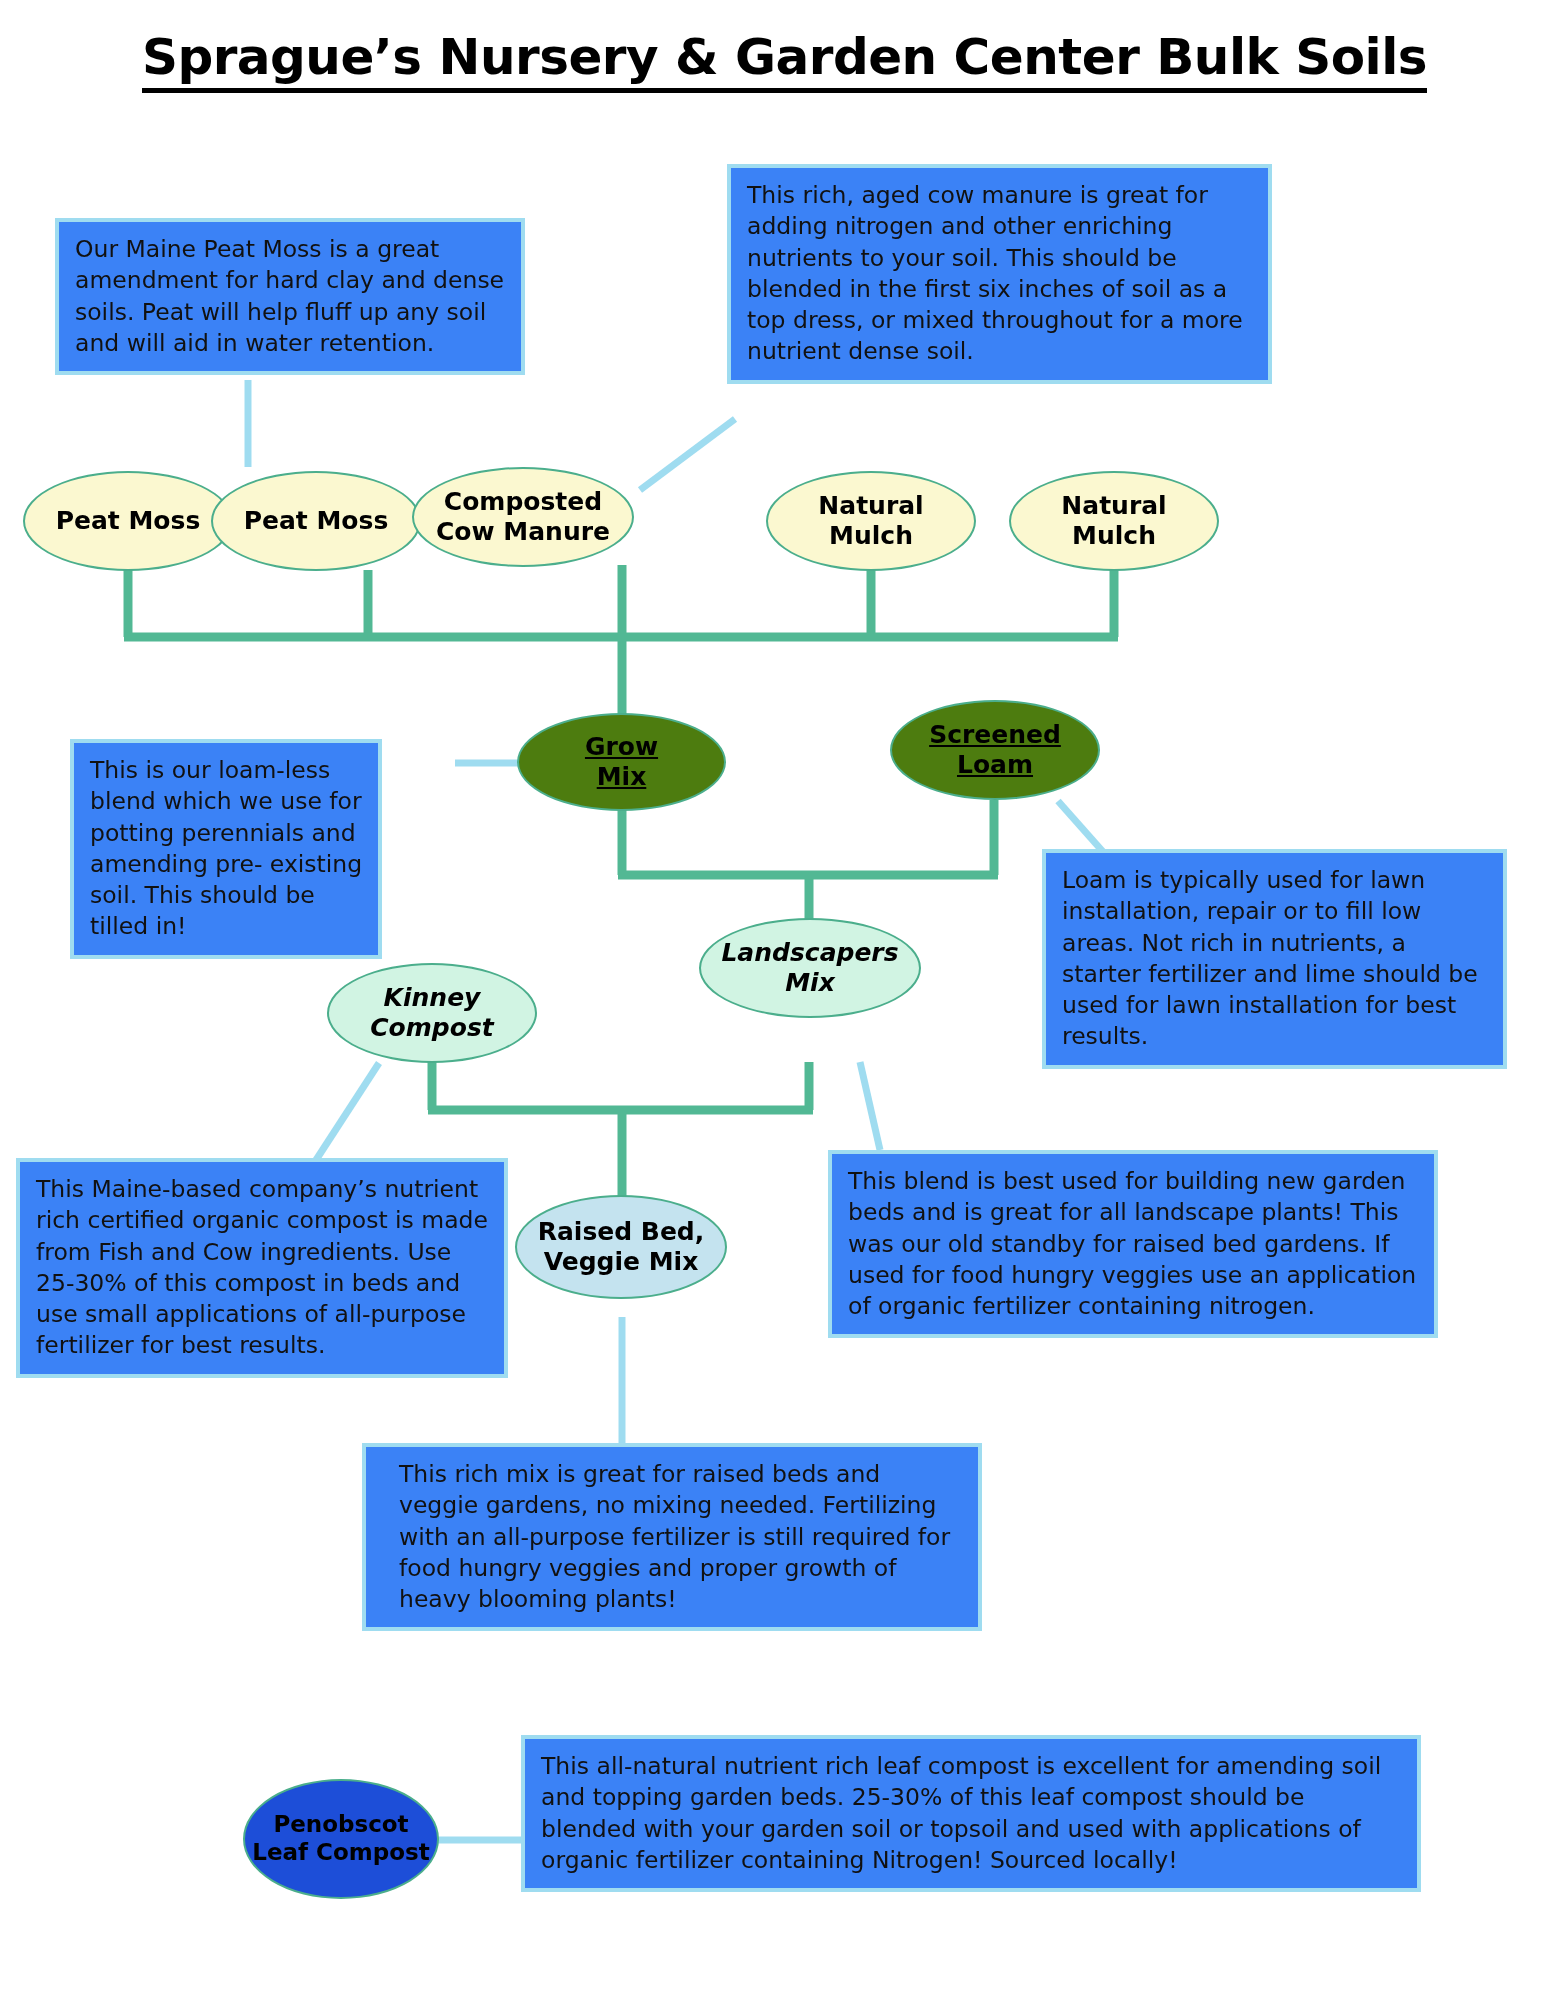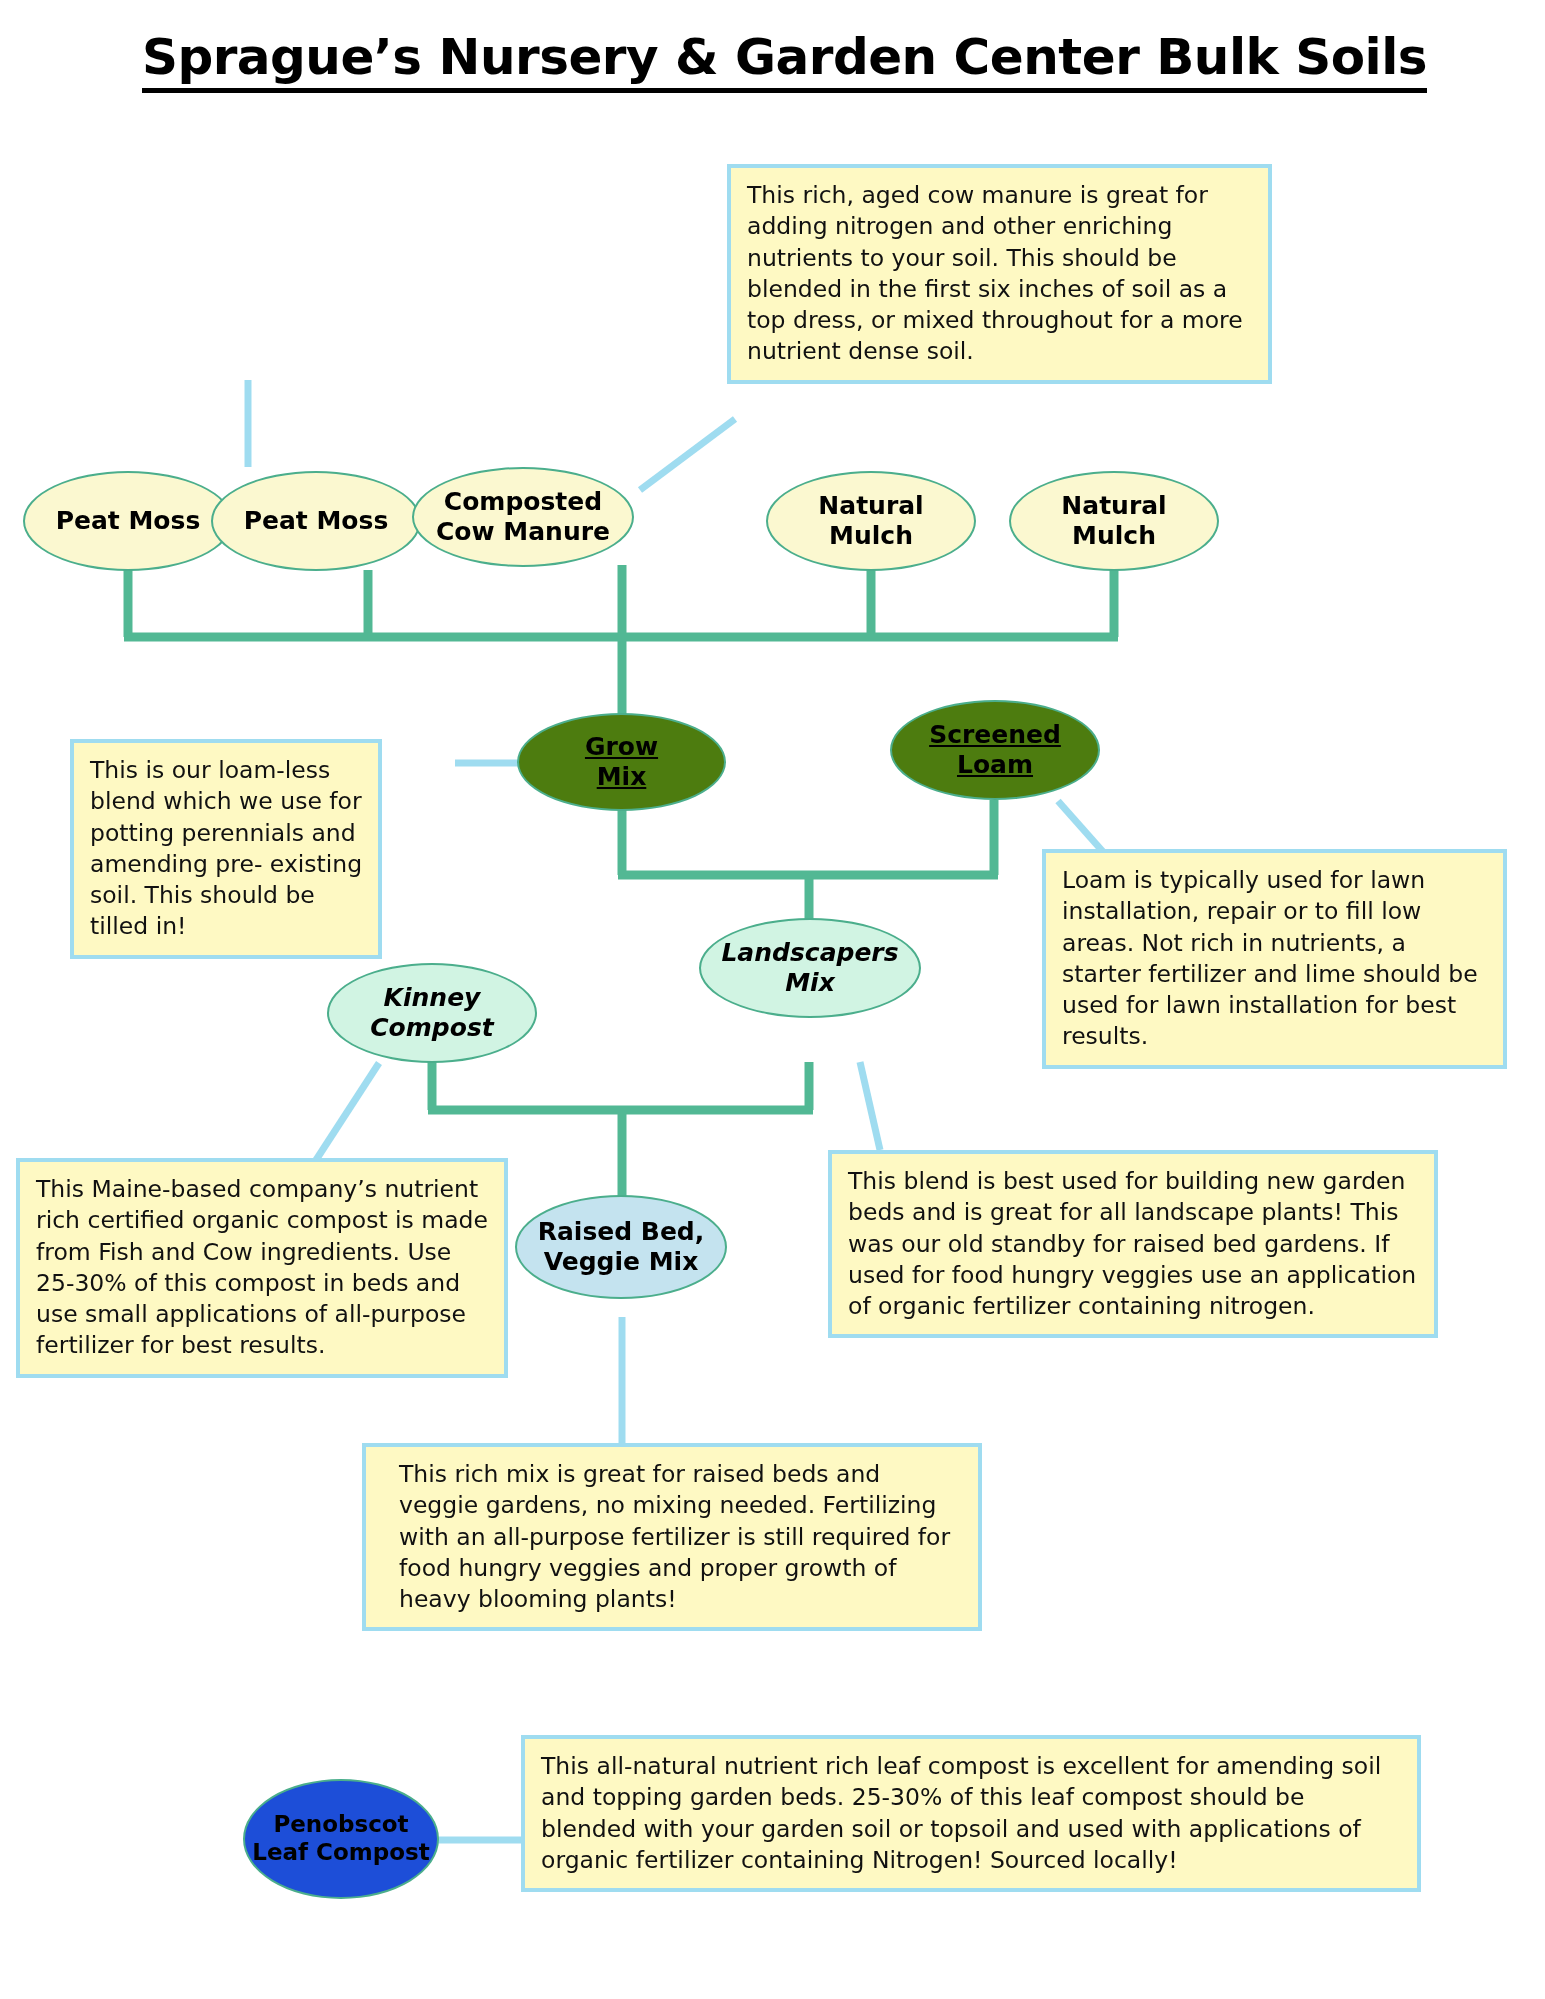"This rich, aged cow manure" .note { background: #fef9c3 -> #3b82f6 }
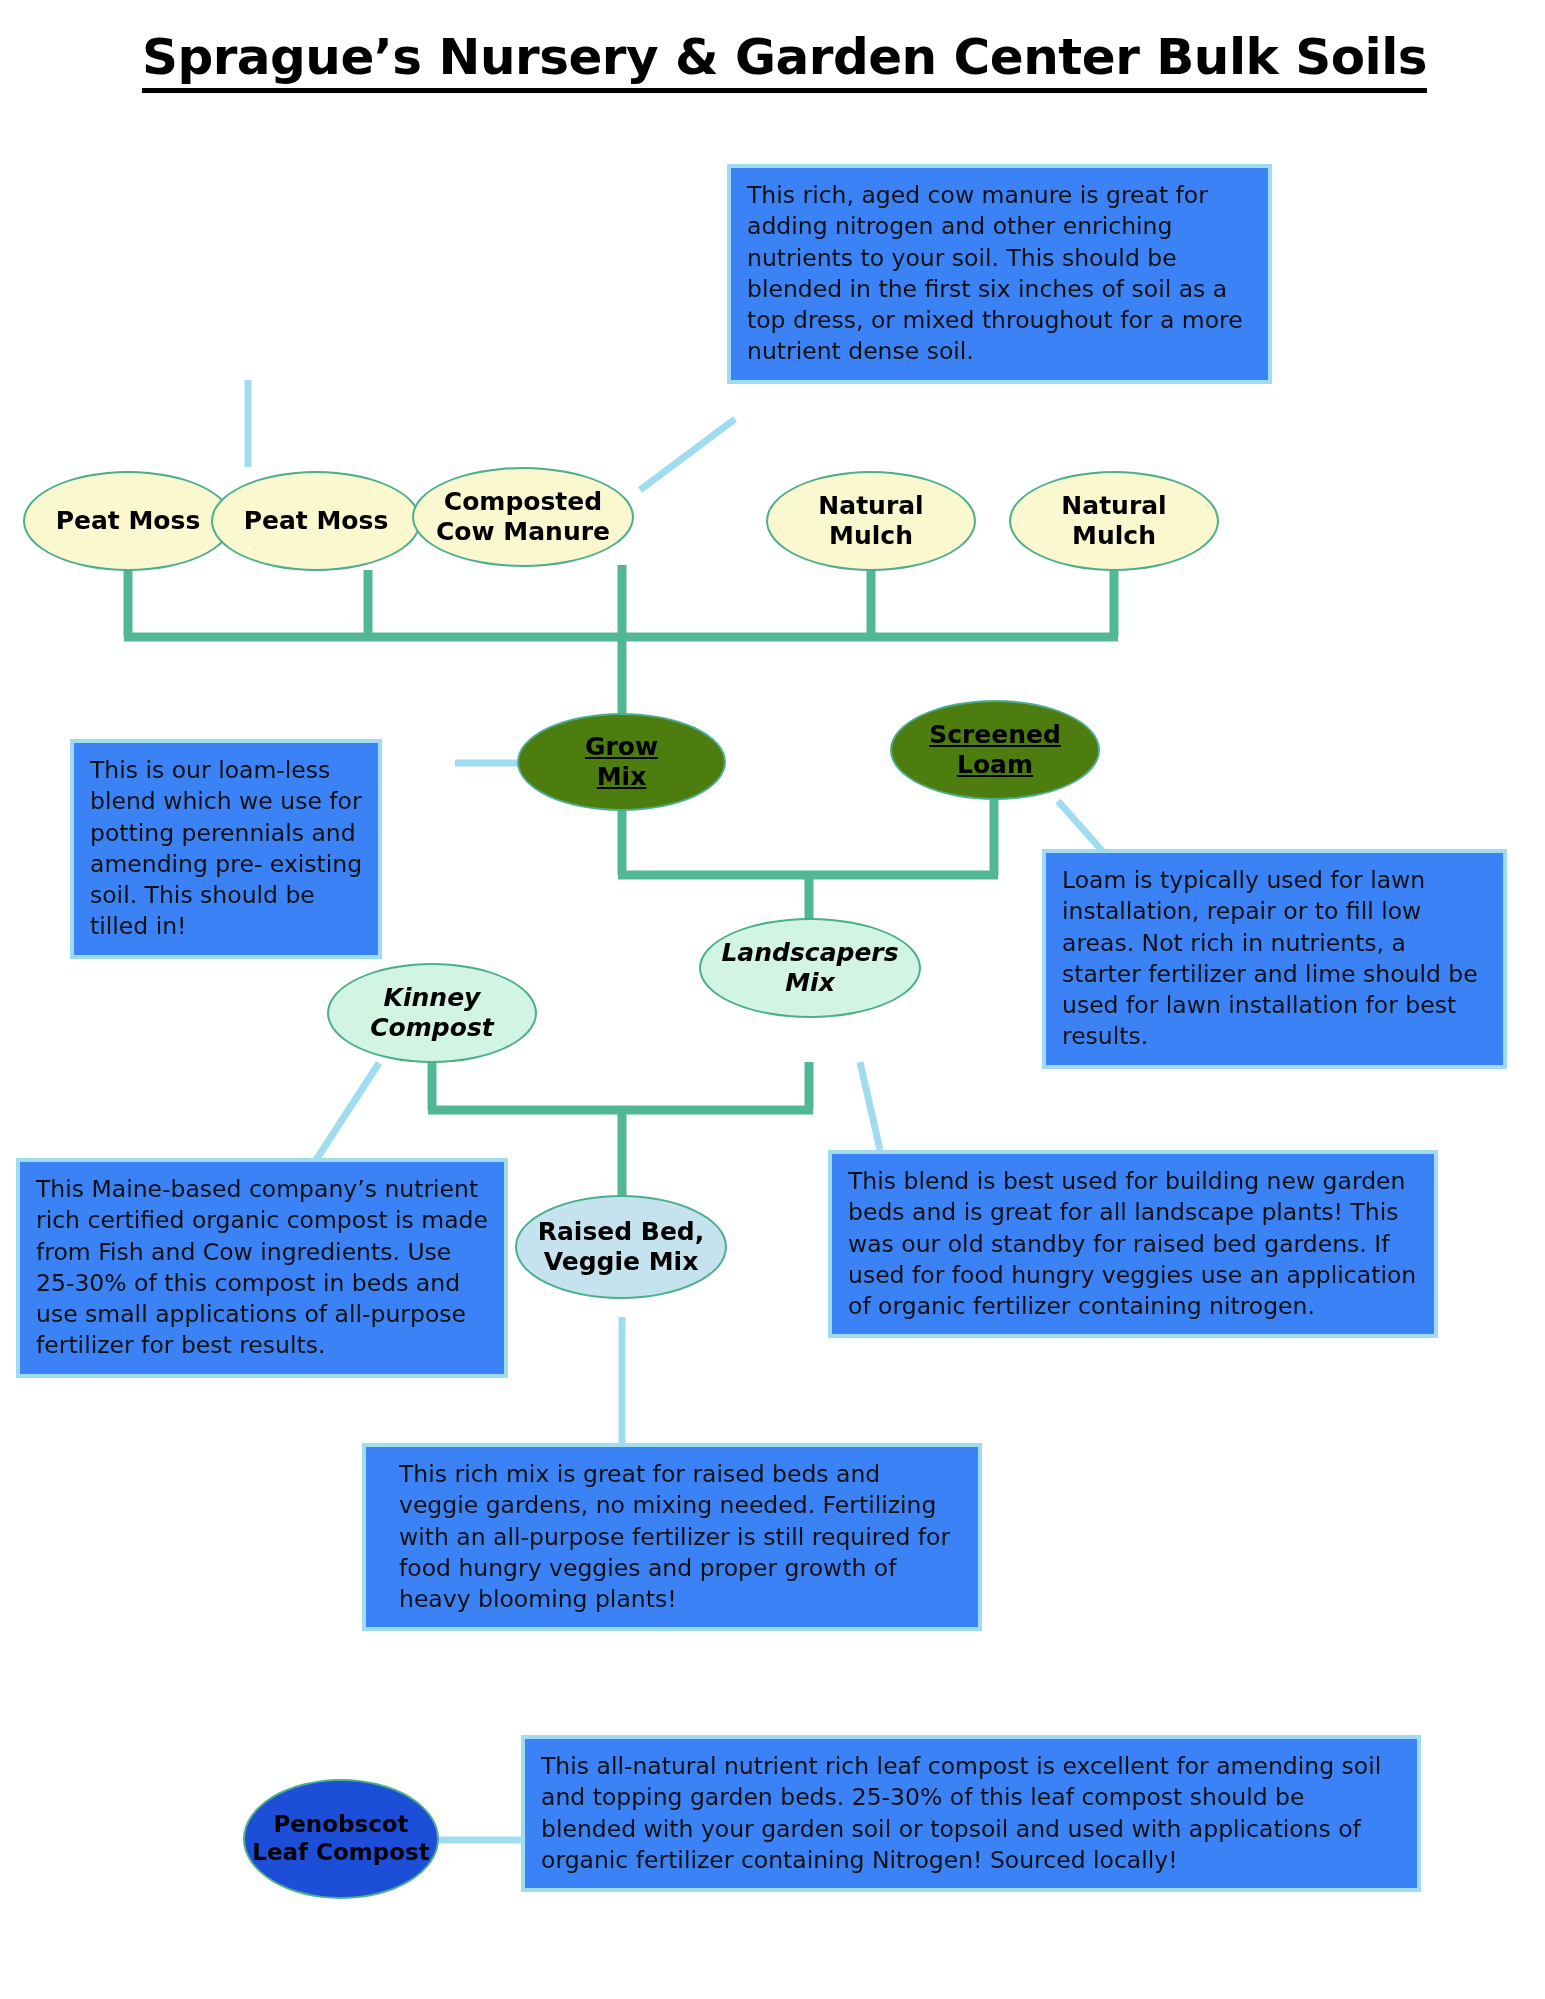"Our Maine Peat Moss is" div.note { html: none -> <div> <span>Our Maine Peat Moss is a great amendment for hard clay and dense soils. Peat will help fluff up any soil and will aid in water retention.</span> </div> }
